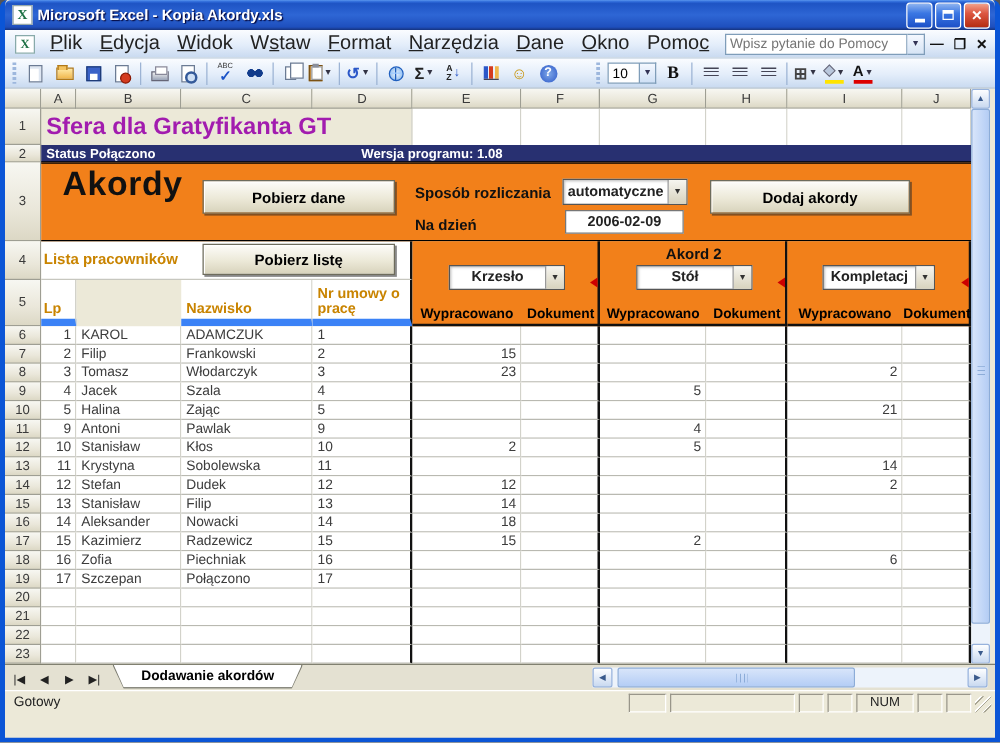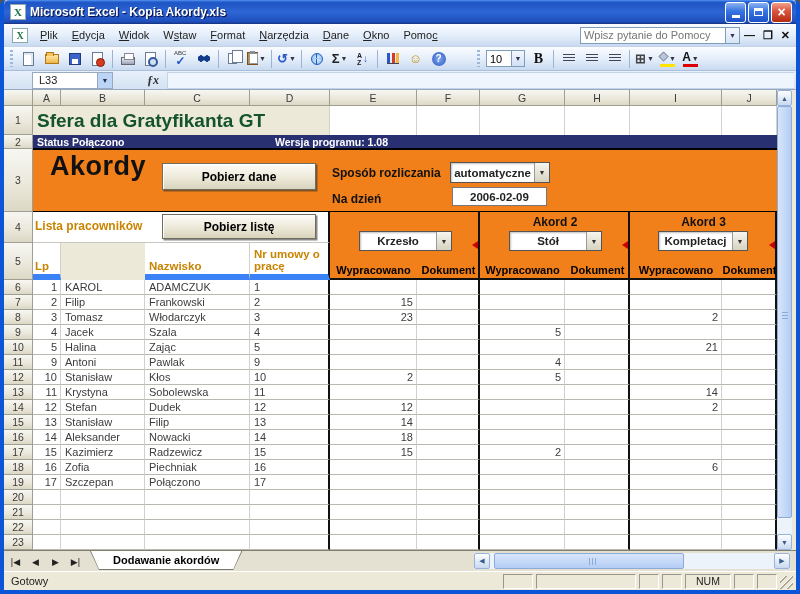"Plik" .menu-item { font-size: 11px -> 16px }
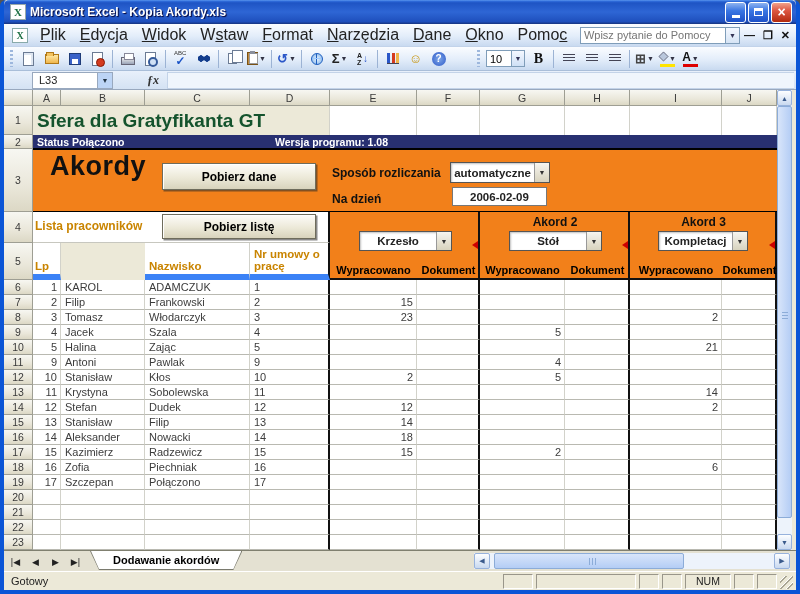"L33" div.fbar { html: <div> <span>L33</span> <span>▼</span> <span>ƒx</span> <span></span> </div> -> none }
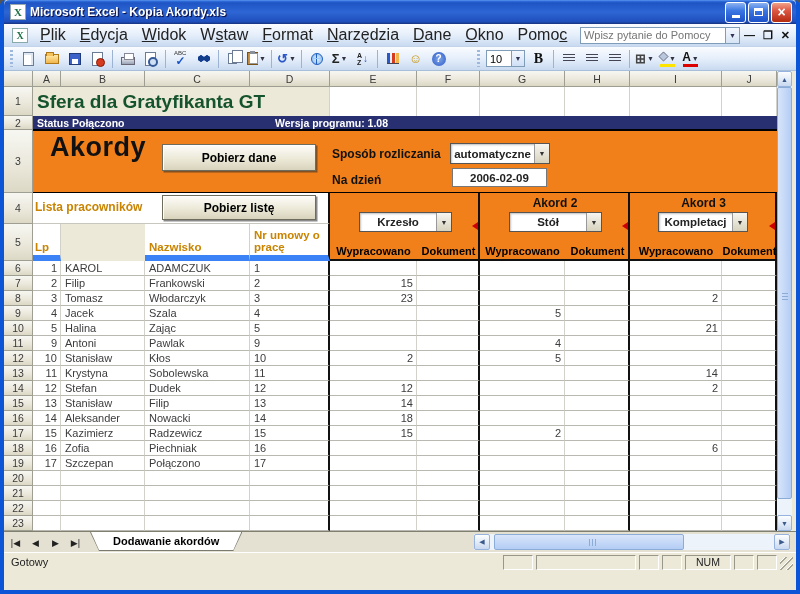"Sfera dla Gratyfikanta GT" .title-cell { color: #14532d -> #a21caf }
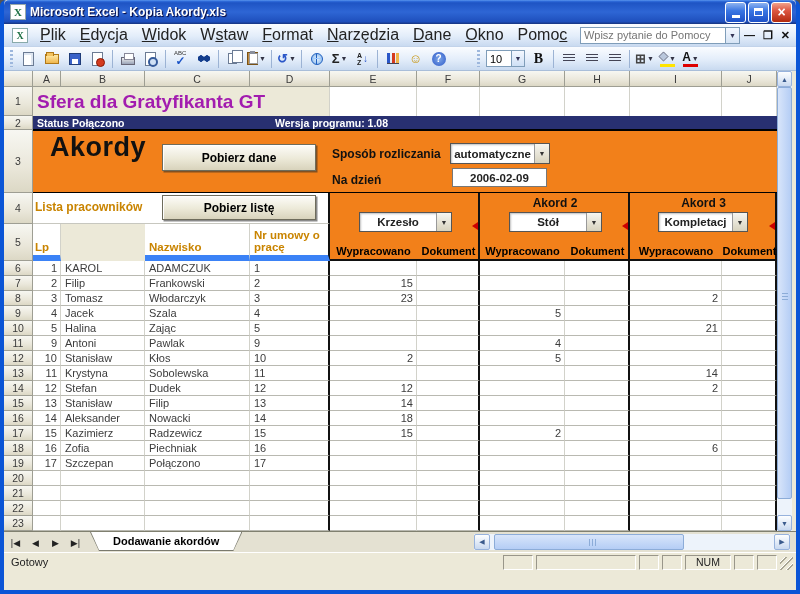"Wersja programu: 1.08" b { left: 242px -> 256px }
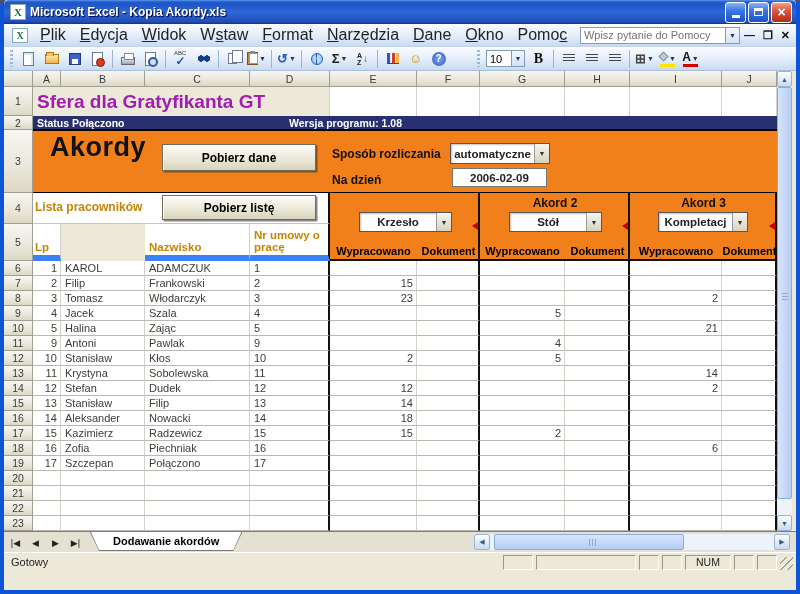"Dodaj akordy" button.ov { html: none -> <button>Dodaj akordy</button> }
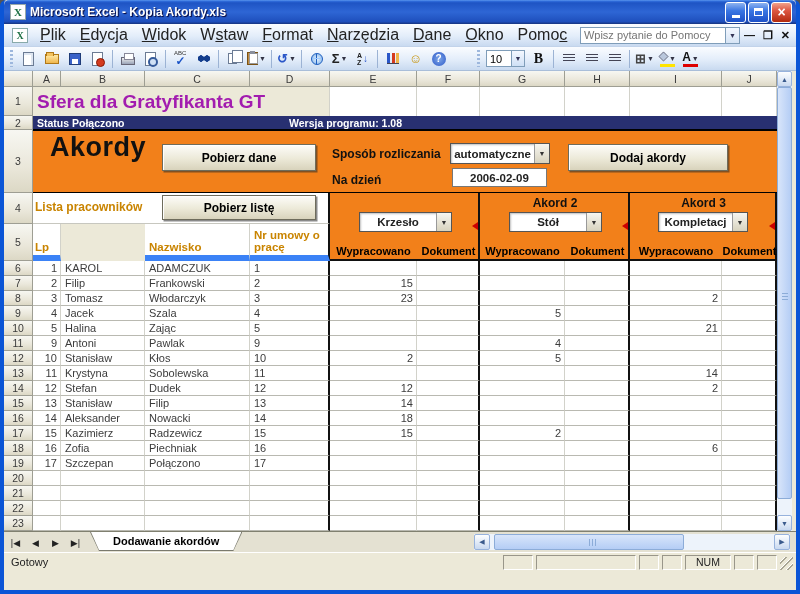"Akord 3" div.ak-title { html: <div>Akord 3</div> -> none }
